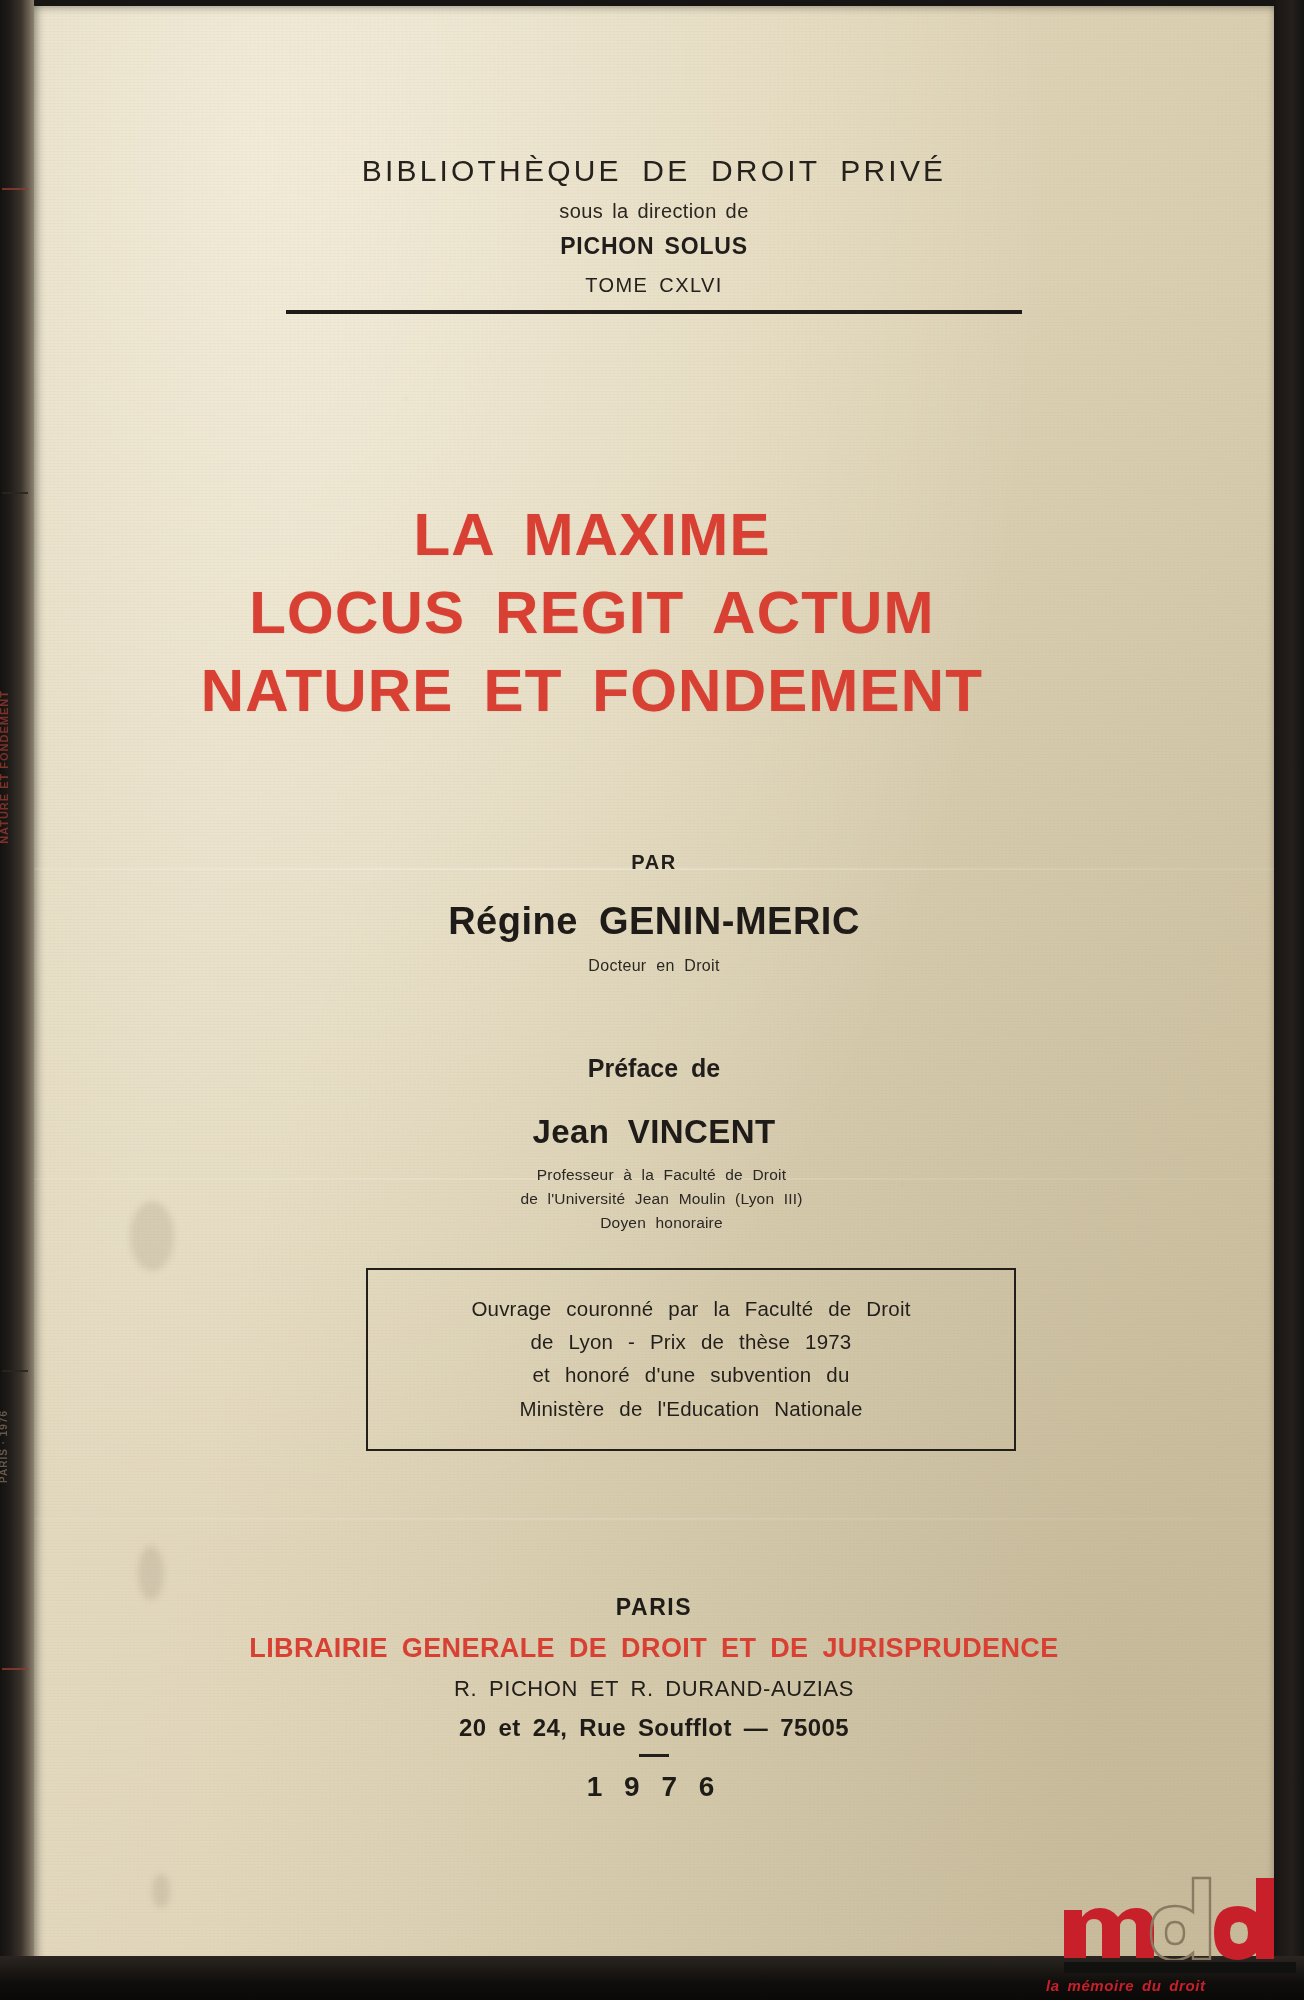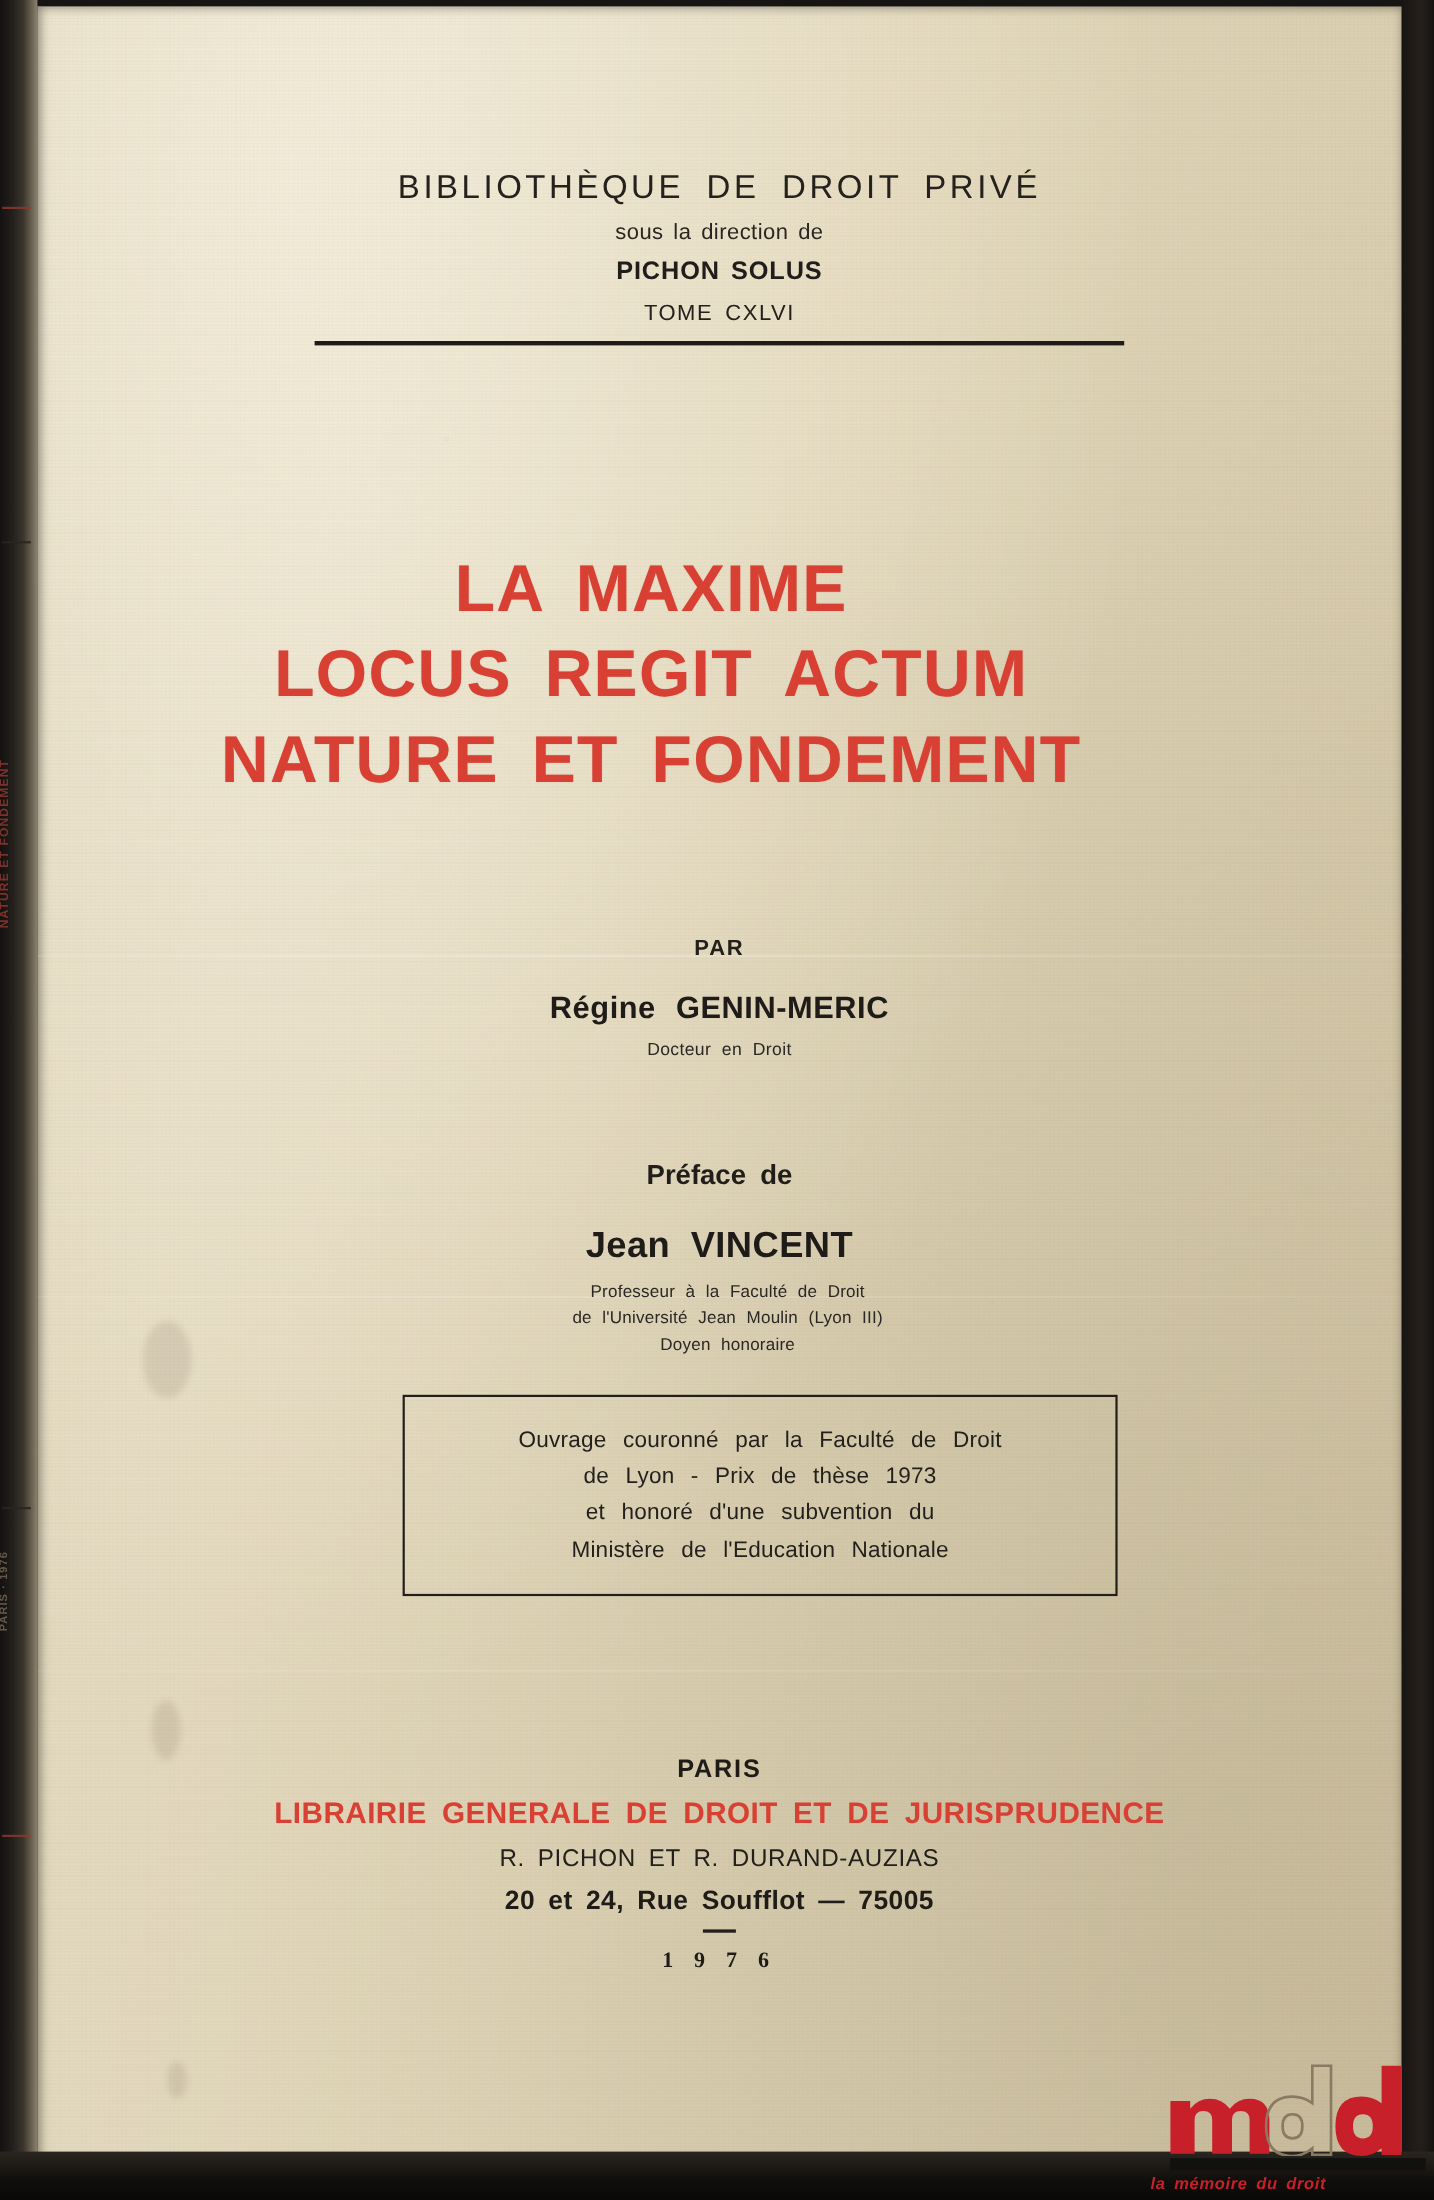"Régine GENIN-MERIC" .author-name { font-size: 28px -> 38px }
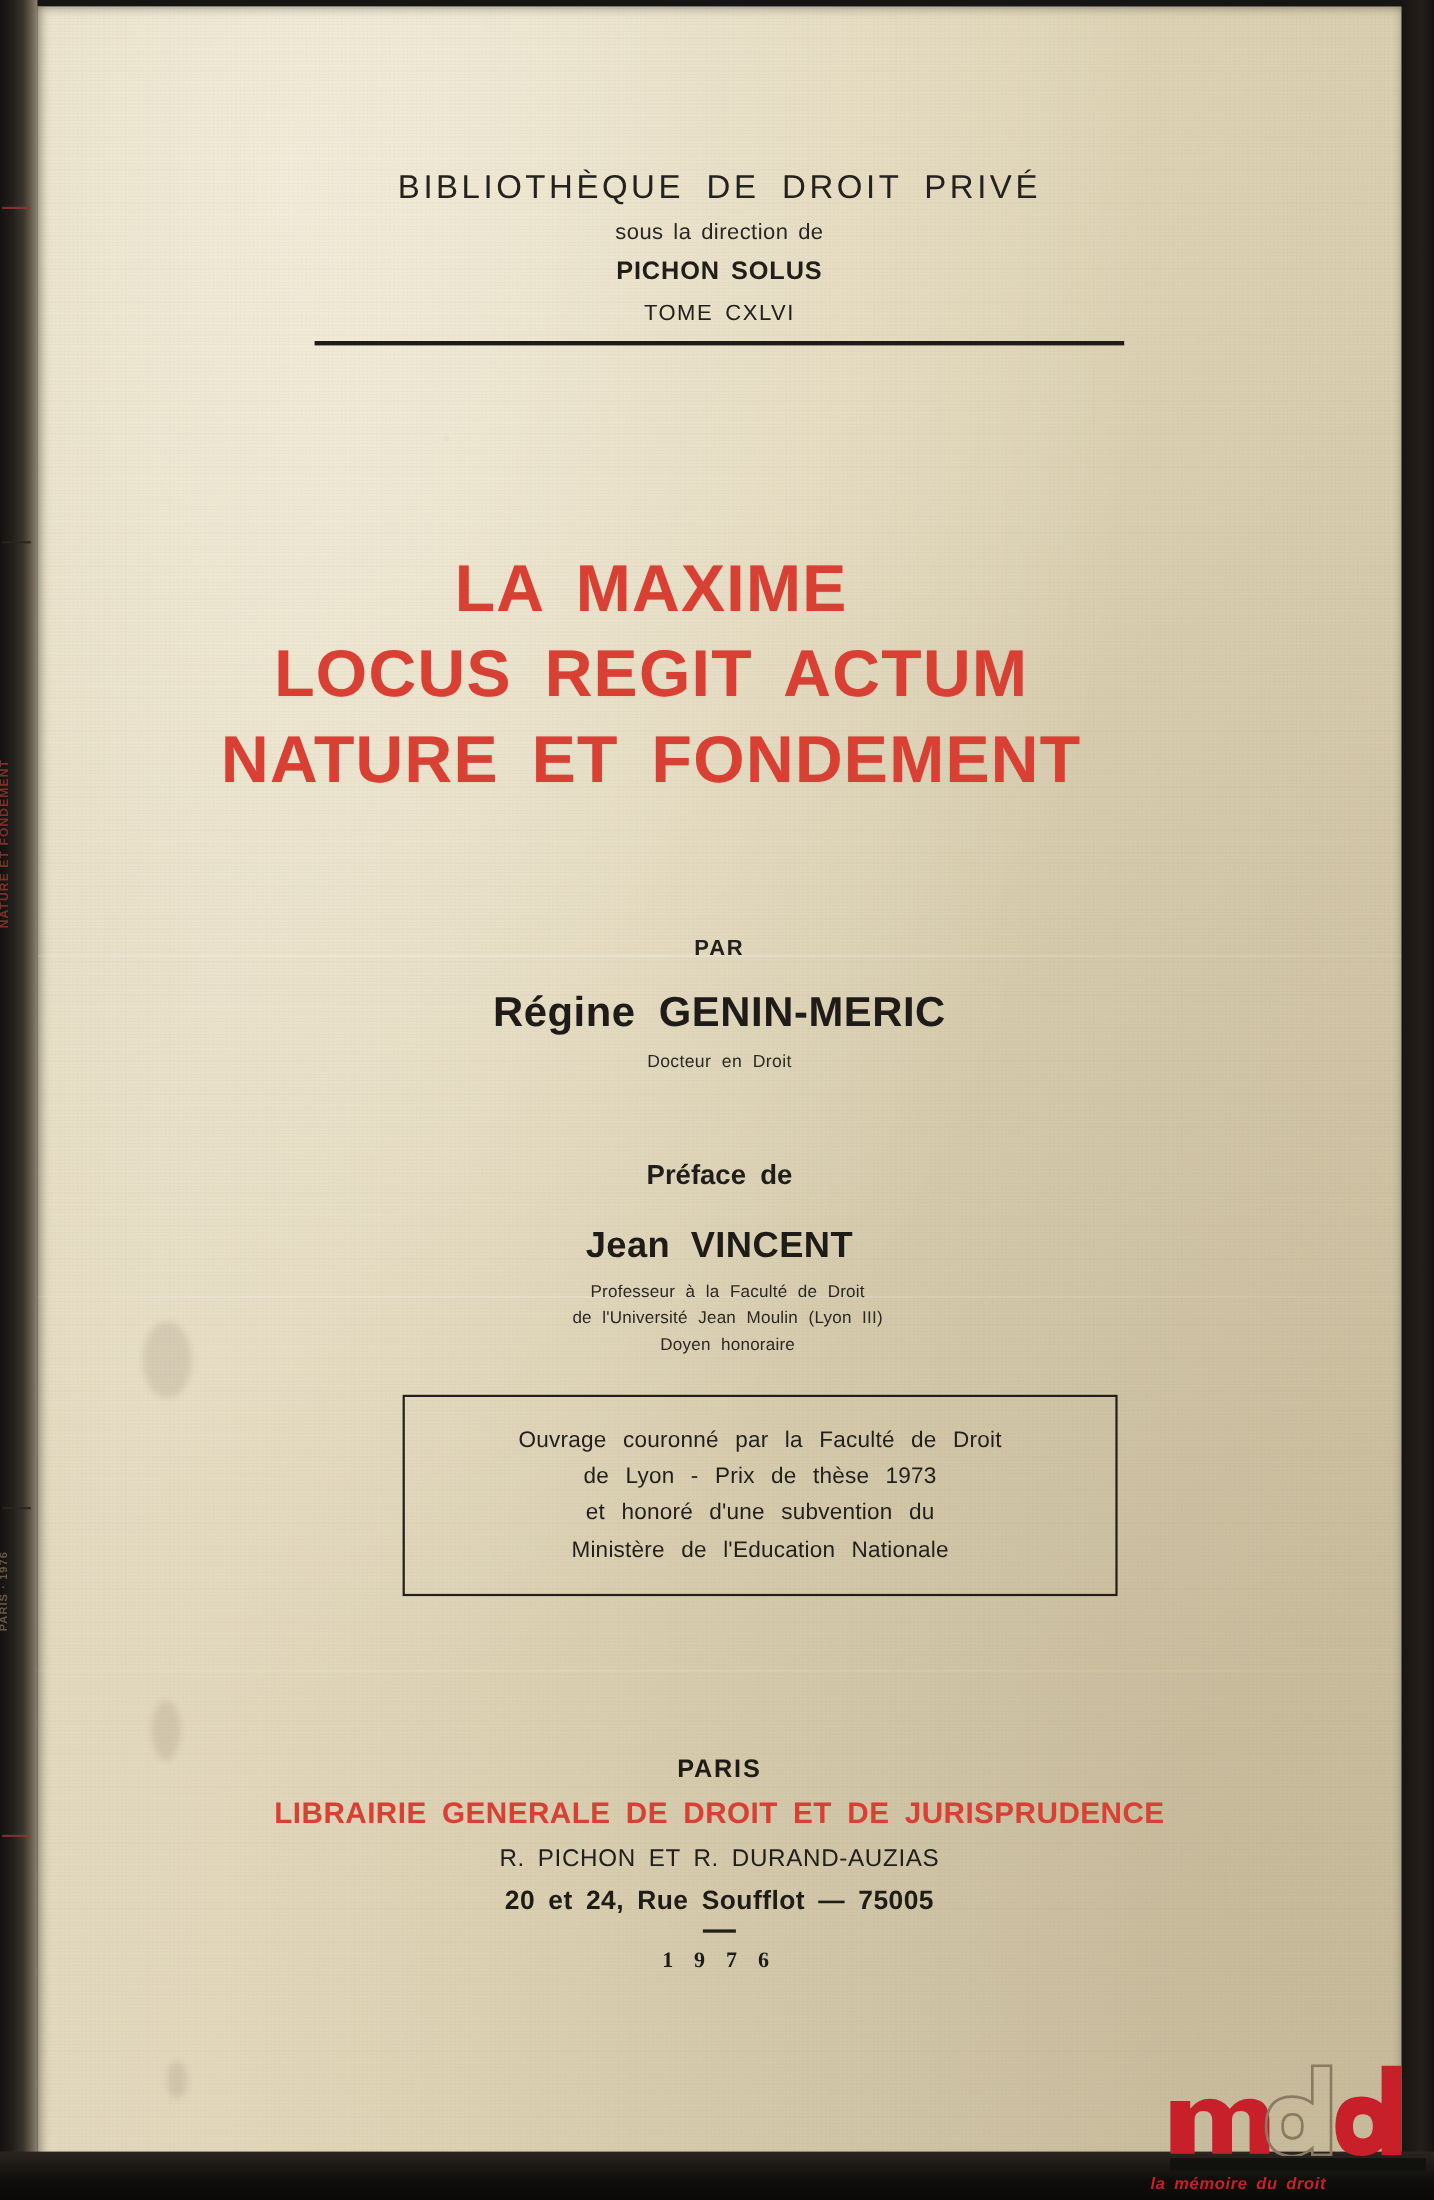"1 9 7 6" .pub-year { font-family: Liberation Serif, serif -> none; font-size: 20px -> 28px }
